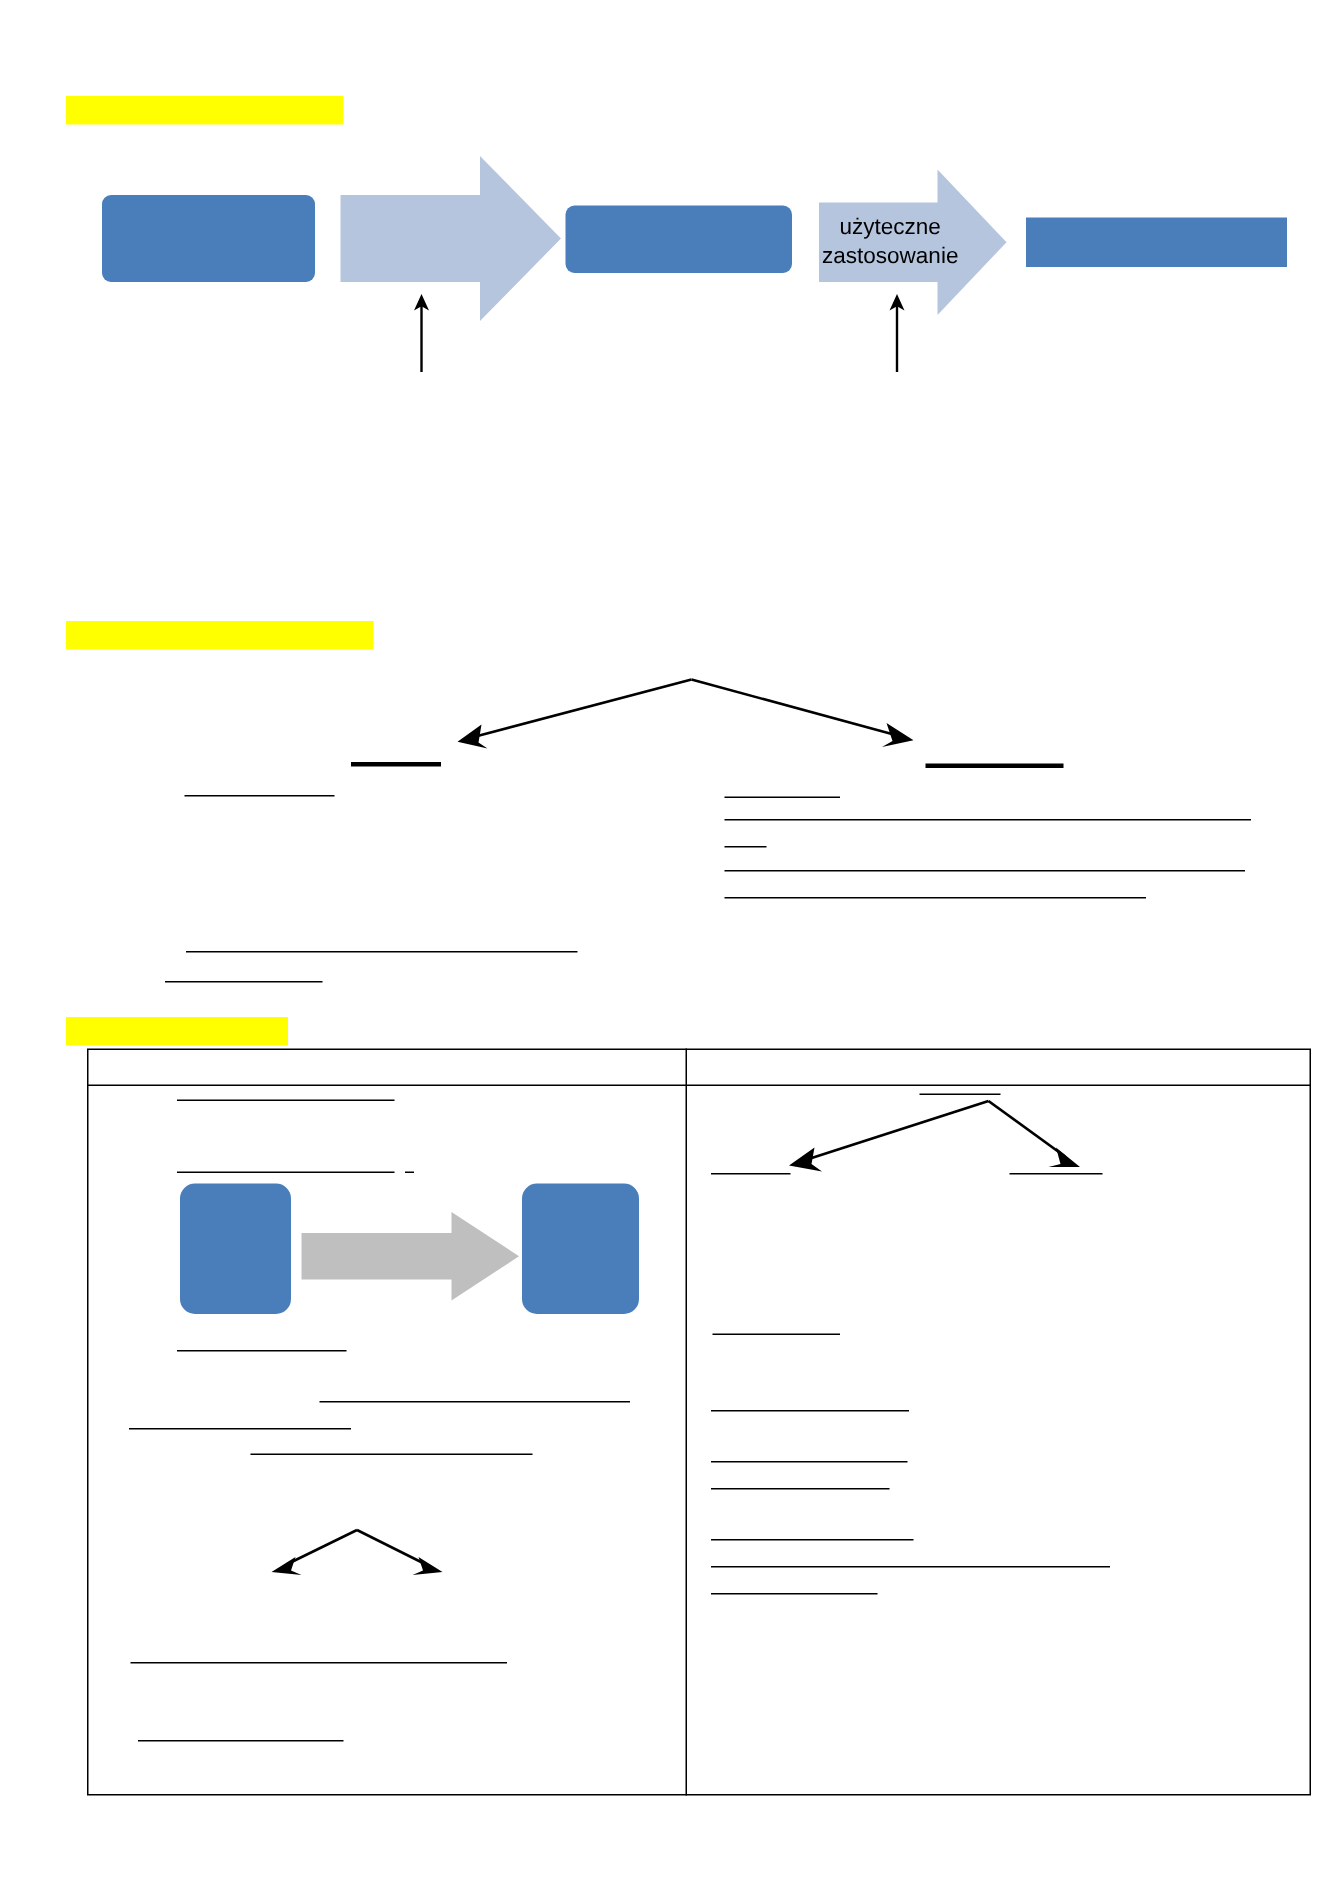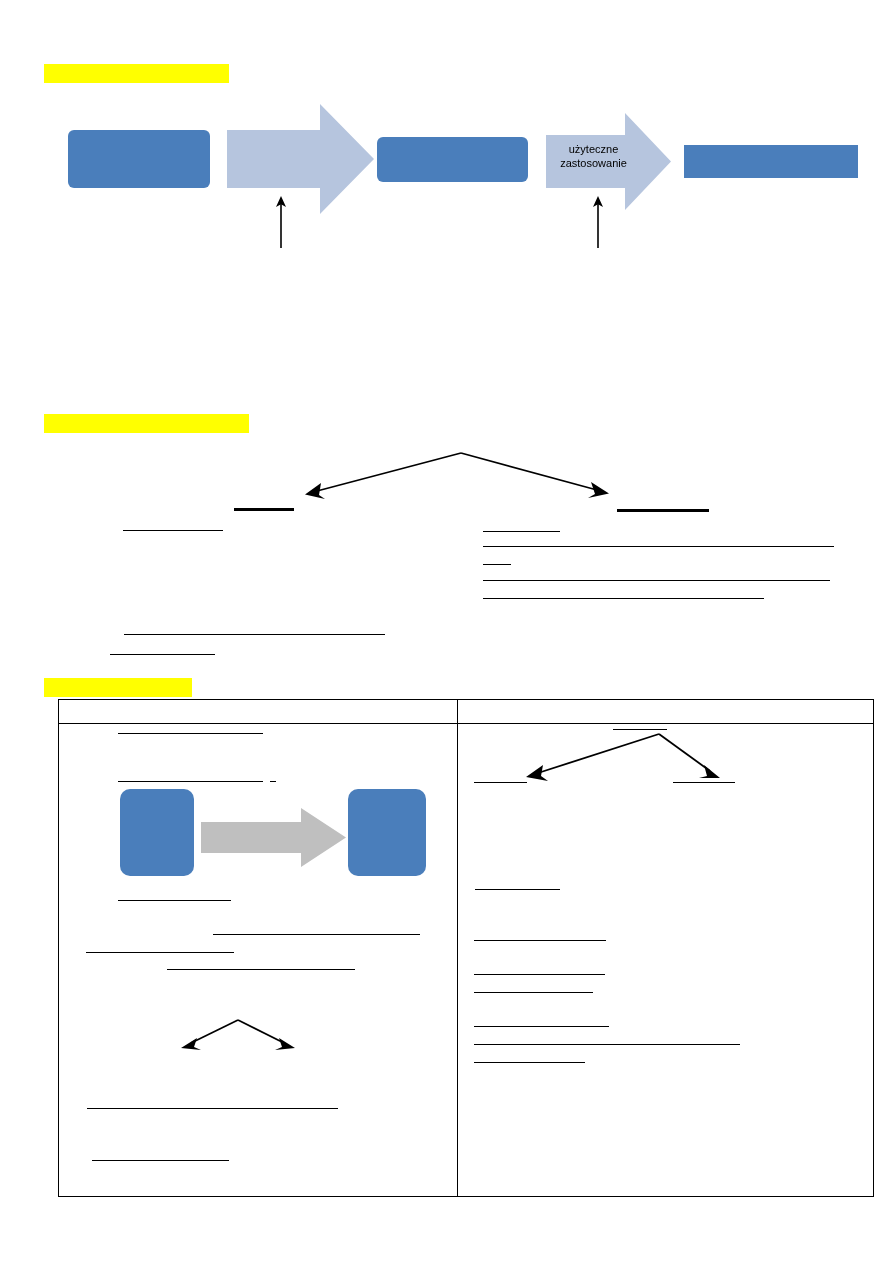"użyteczne" .arrowlabel { font-size: 11px -> 15px }
